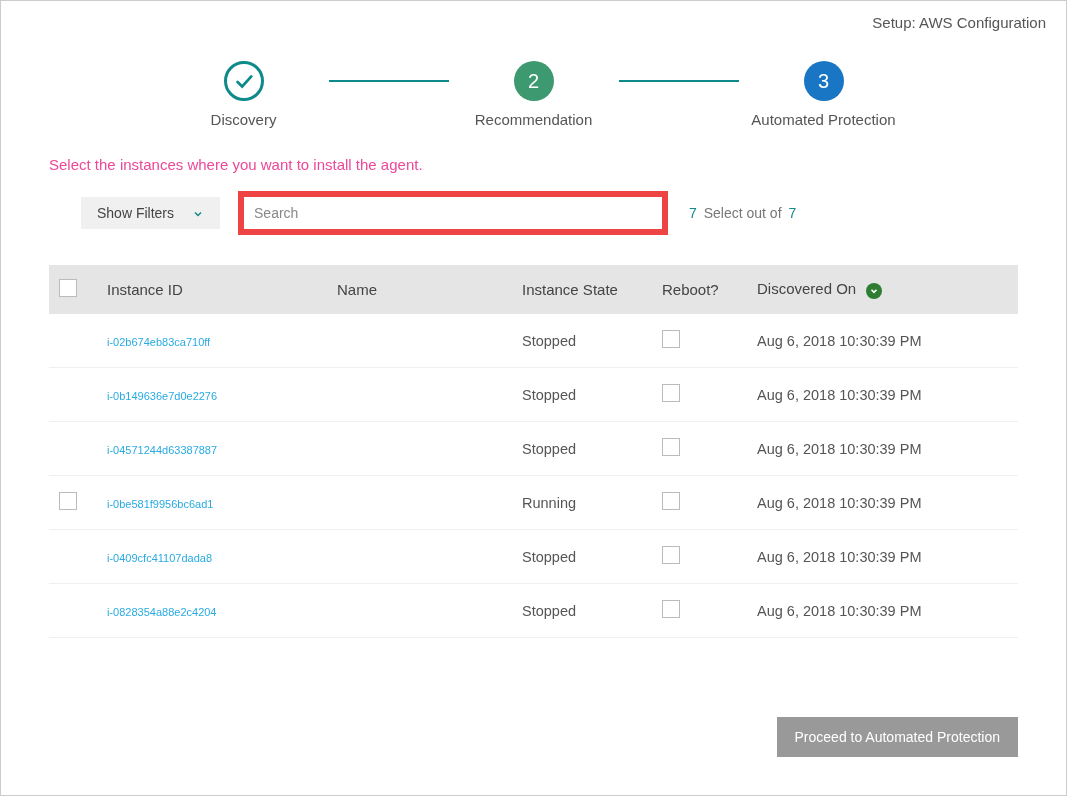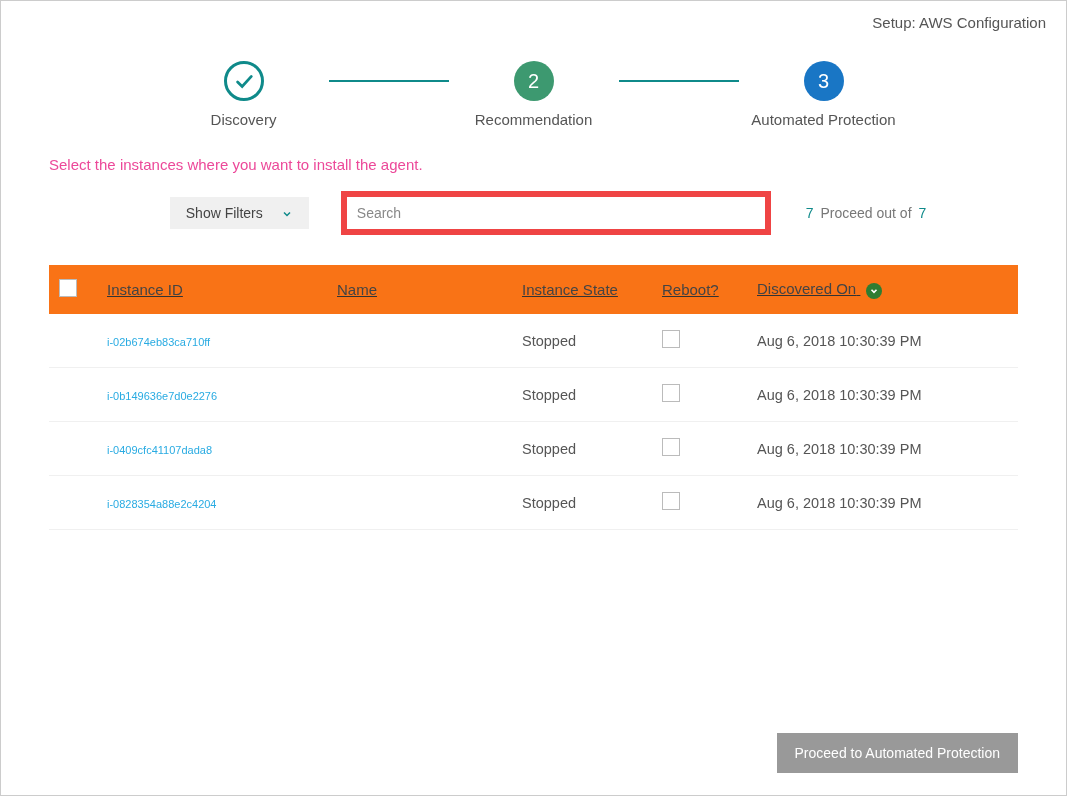"Show Filters" .toolbar { gap: 32px -> 18px; justify-content: center -> none }
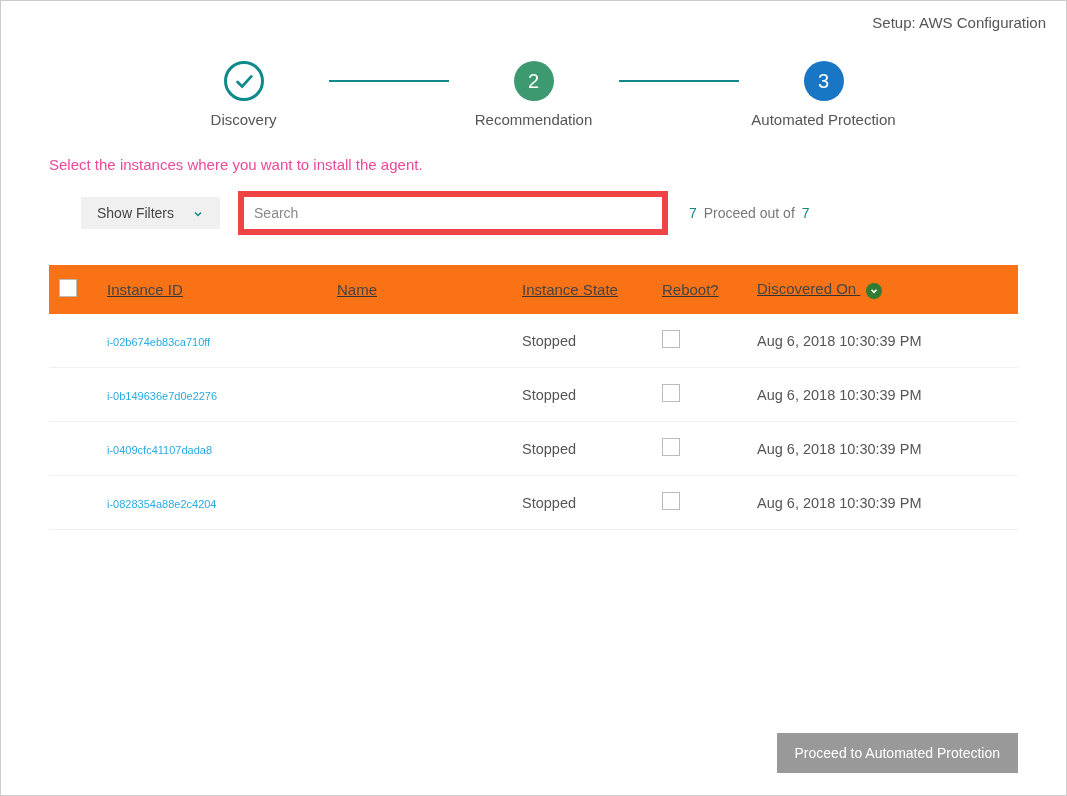"Proceed out of" span { text: Proceed -> Select }
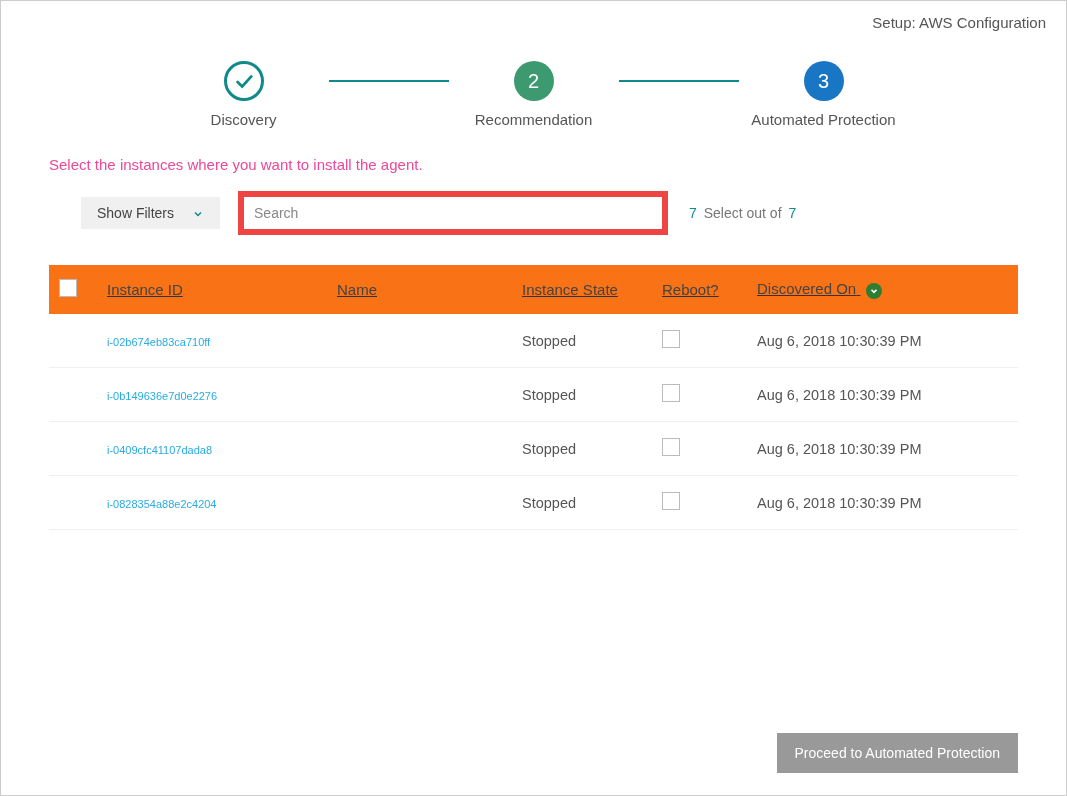"Instance ID" .table thead tr { background: #f97316 -> #e5e5e5; text-decoration: underline -> none }
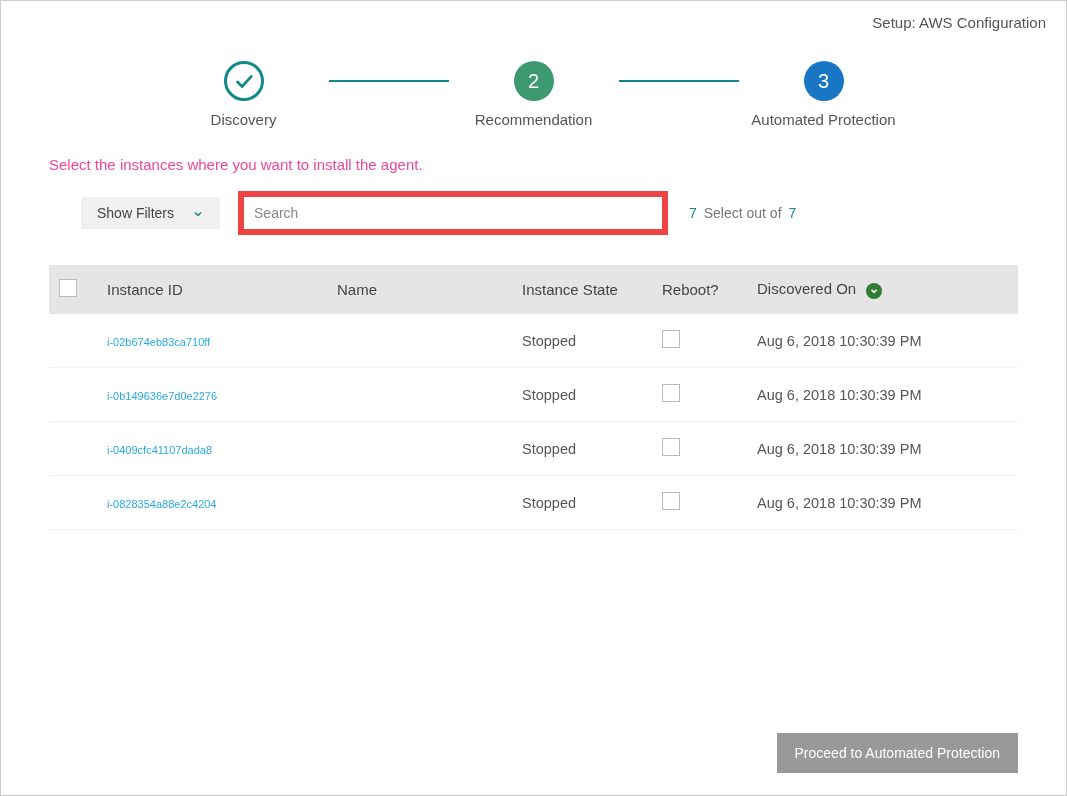"i-04571244d63387887" tr { html: none -> <tr> <td> </td> <td> <a>i-04571244d63387887</a> </td> <td></td> <td>Stopped</td> <td> <span></span> </td> <td>Aug 6, 2018 10:30:39 PM</td> </tr> }
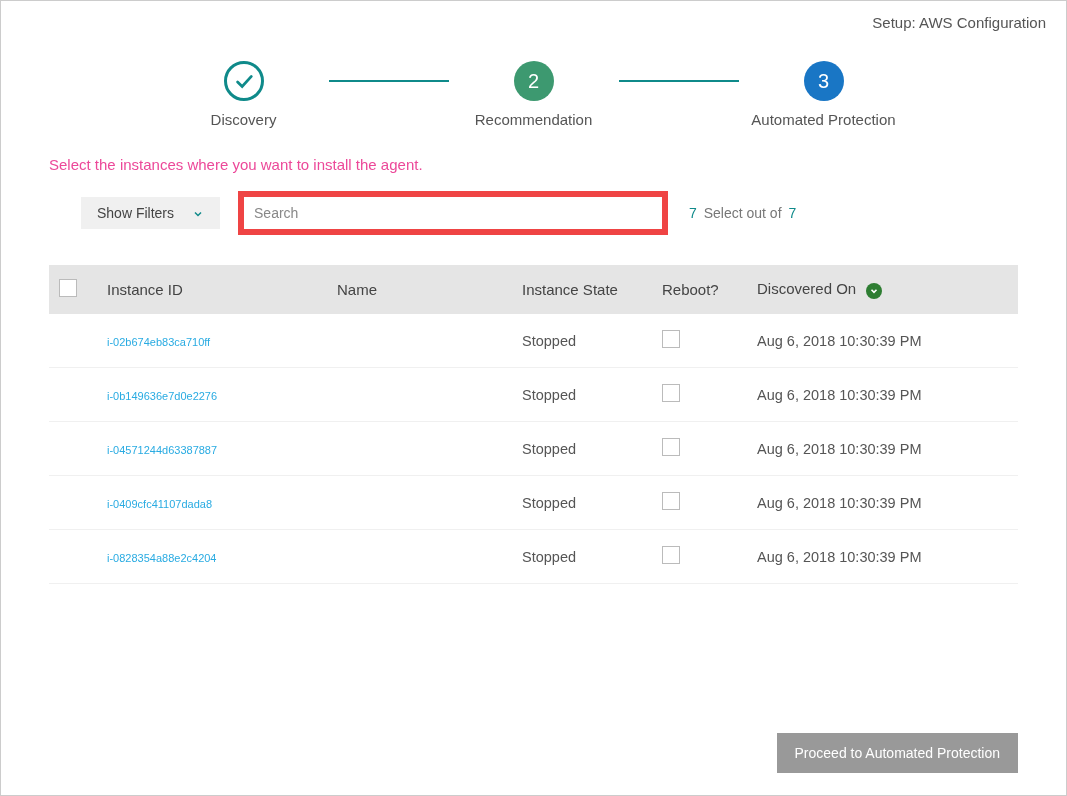"i-0be581f9956bc6ad1" tr { html: none -> <tr> <td> <span></span> </td> <td> <a>i-0be581f9956bc6ad1</a> </td> <td></td> <td>Running</td> <td> <span></span> </td> <td>Aug 6, 2018 10:30:39 PM</td> </tr> }
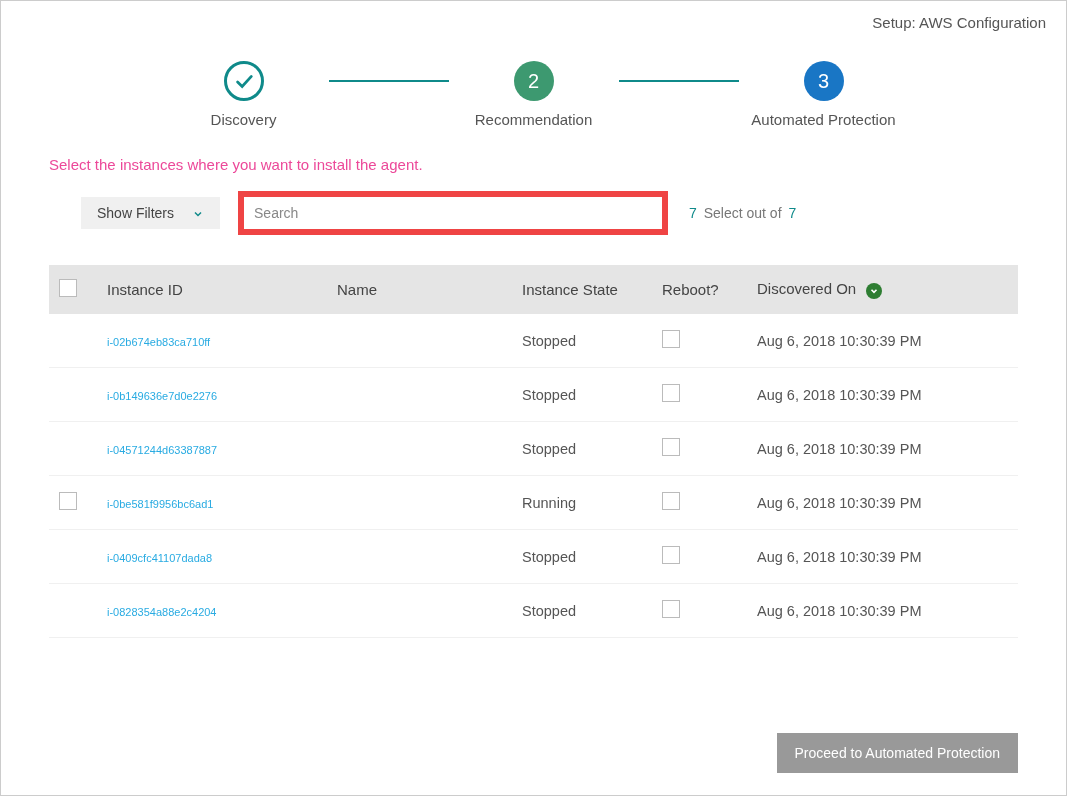"Proceed to Automated Protection" .footer { bottom: 22px -> 38px }
